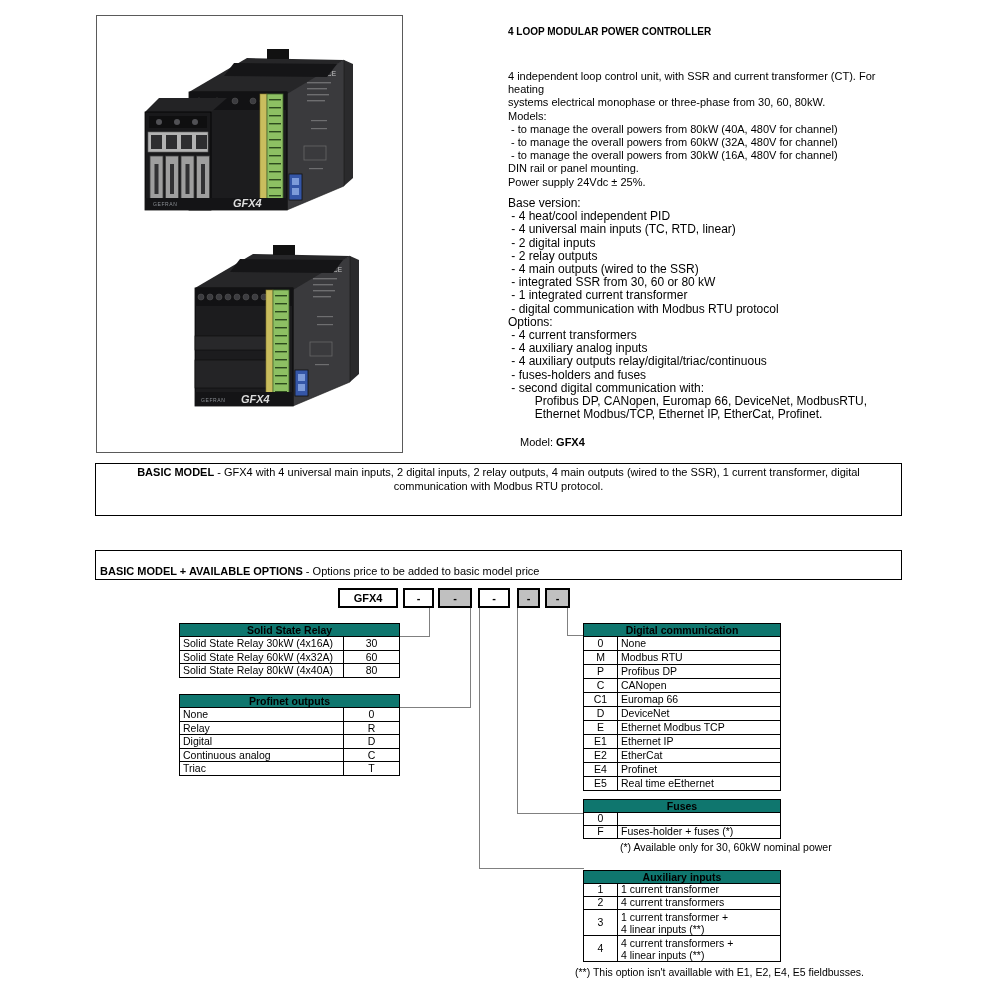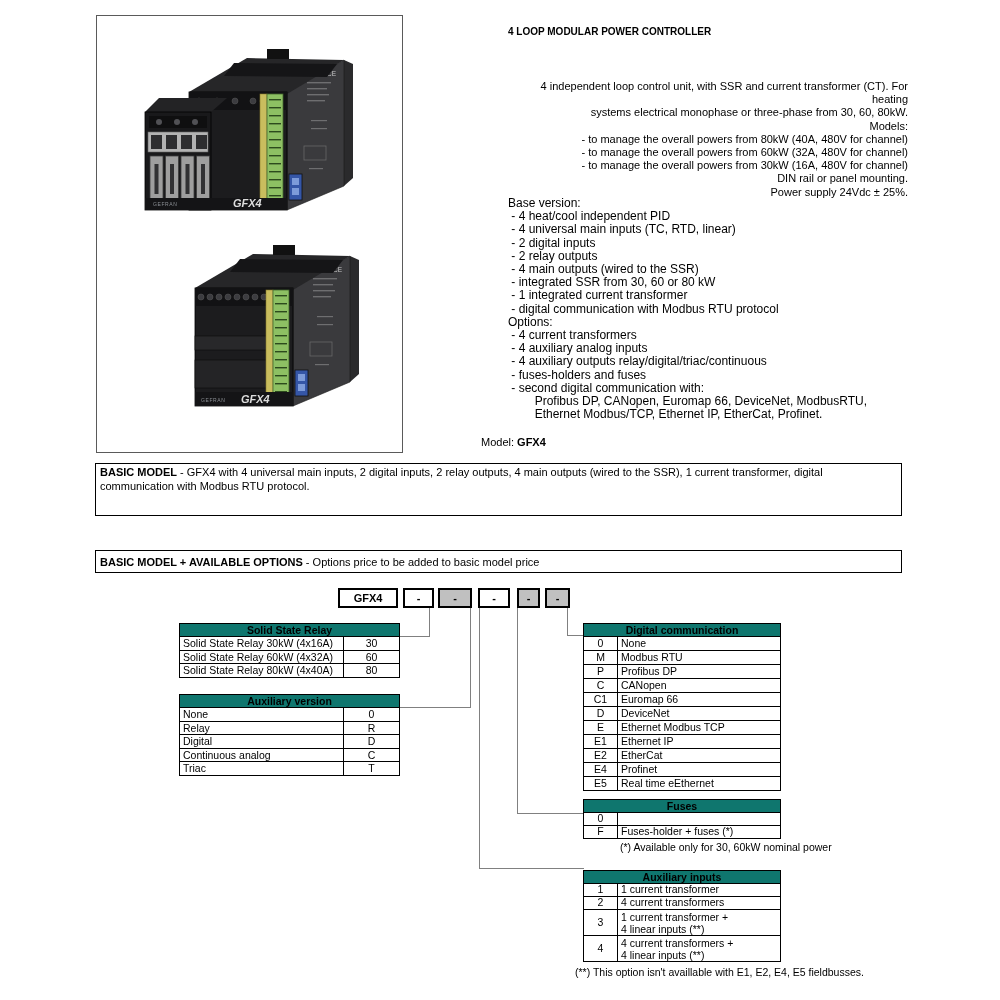"4 independent loop control unit," .desc-block { text-align: right -> none; top: 80px -> 70px }
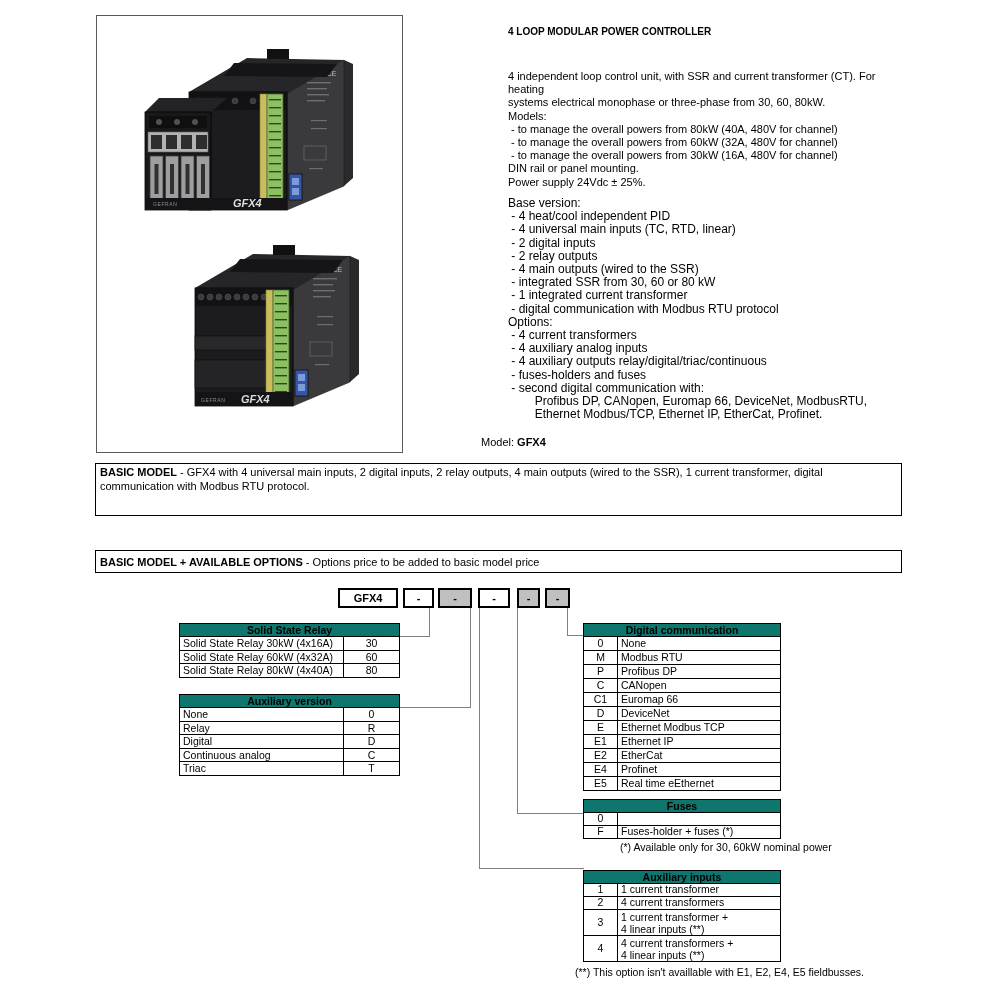"Model: GFX4" .model-line { left: 481px -> 520px }
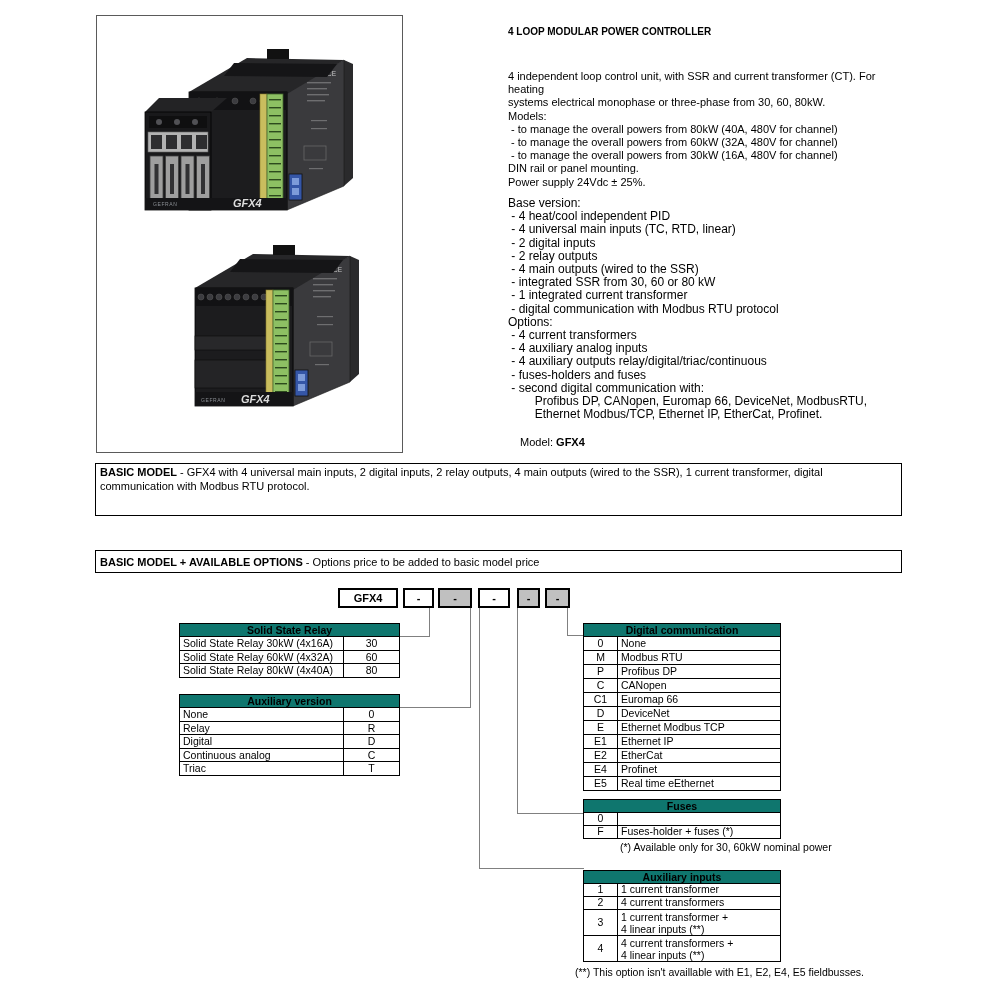"BASIC MODEL - GFX4 with" .banner { text-align: none -> center }
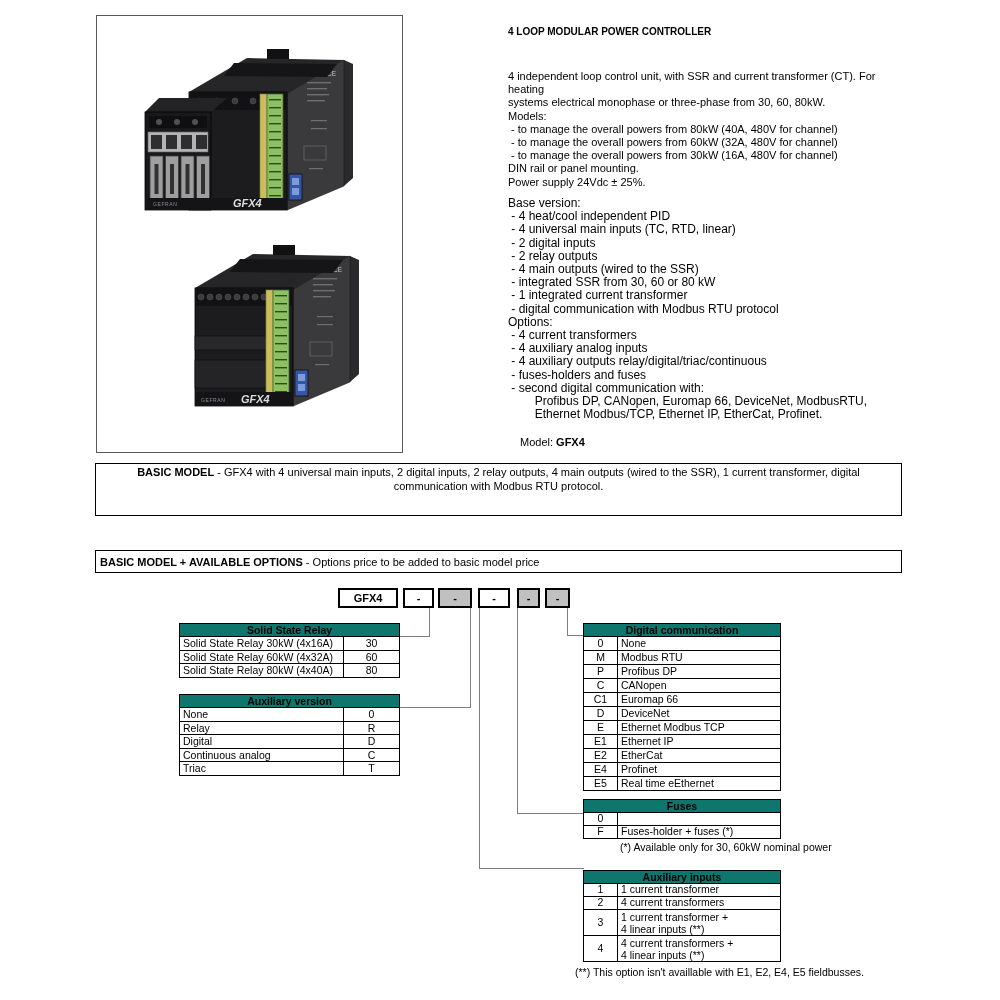"BASIC MODEL + AVAILABLE OPTIONS" .banner2 { padding: 5px 4px -> 14px 4px }
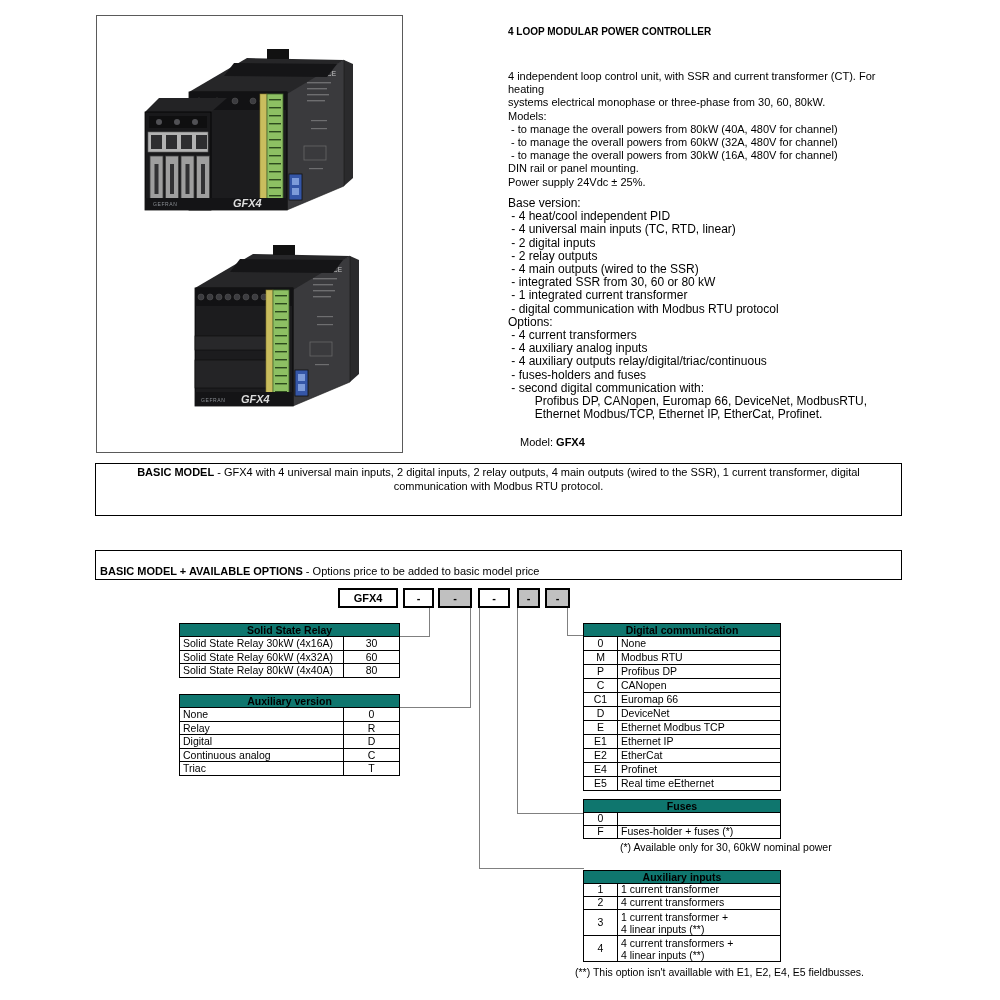"Auxiliary version" div.thead { text: Auxiliary version -> Profinet outputs }
